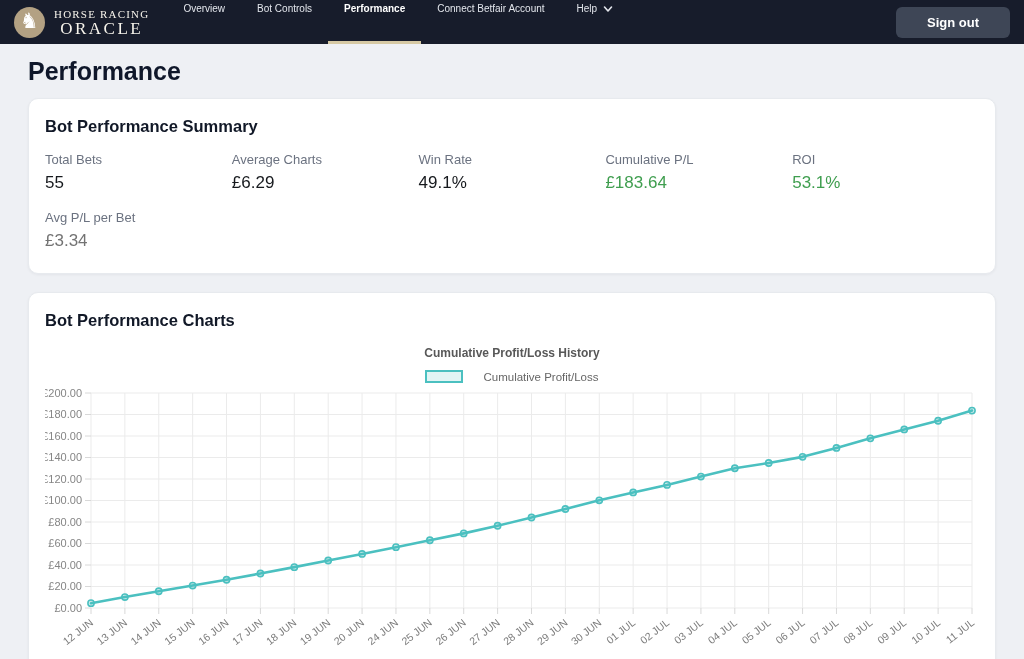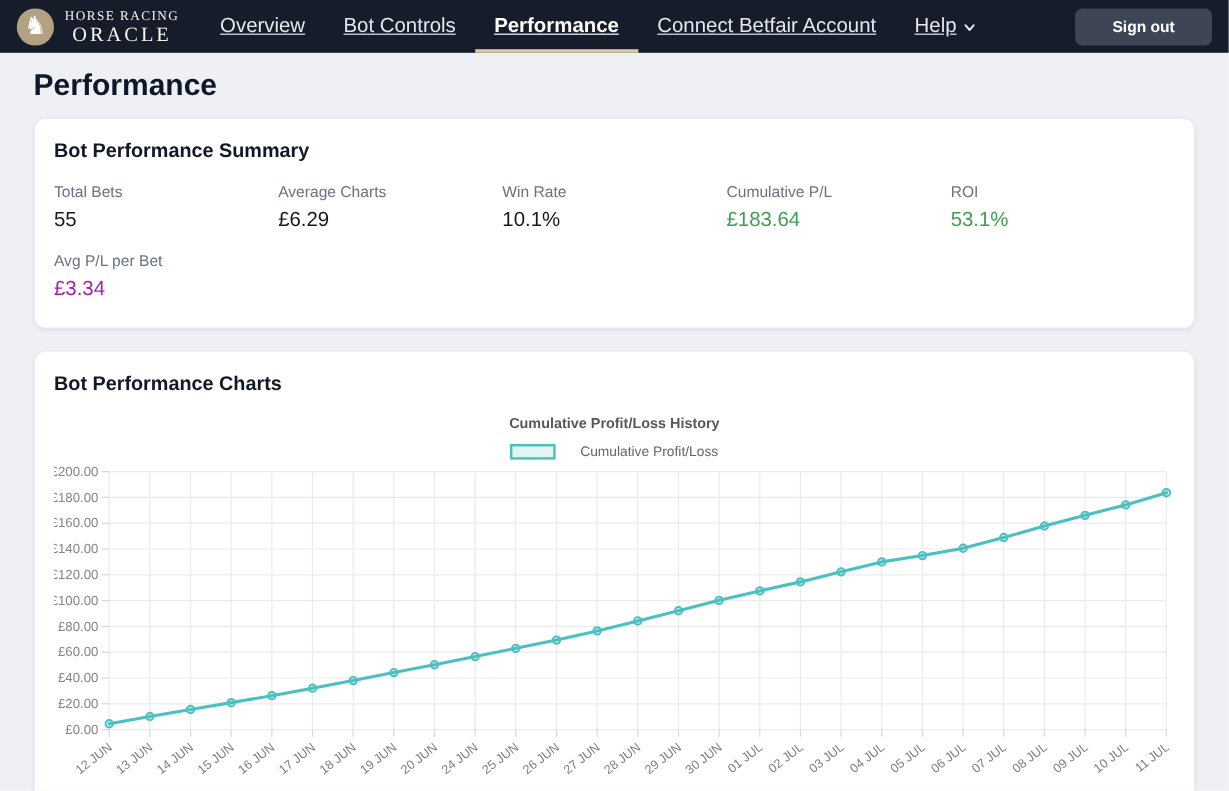"Overview" .nav-item { align-items: center -> none; font-size: 17px -> 10px; text-decoration: underline -> none }
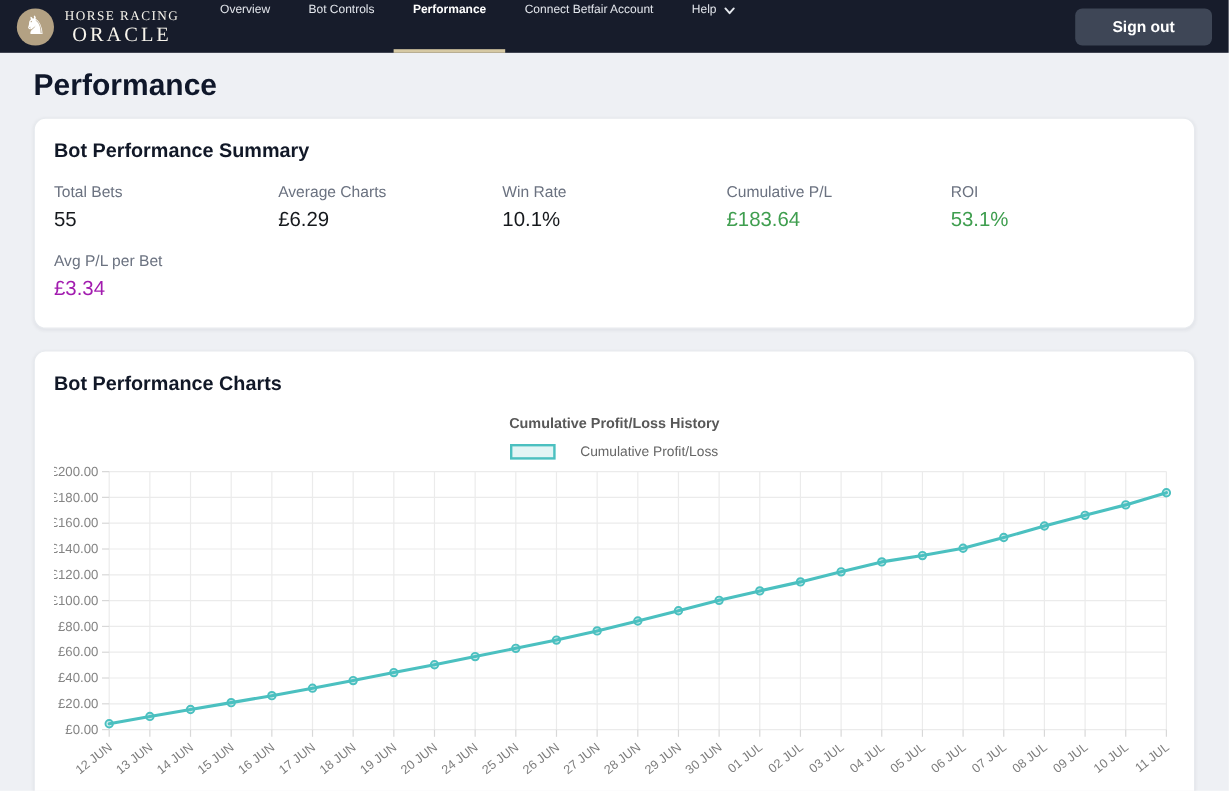"10.1%" div.stat-value { text: 10.1% -> 49.1% }
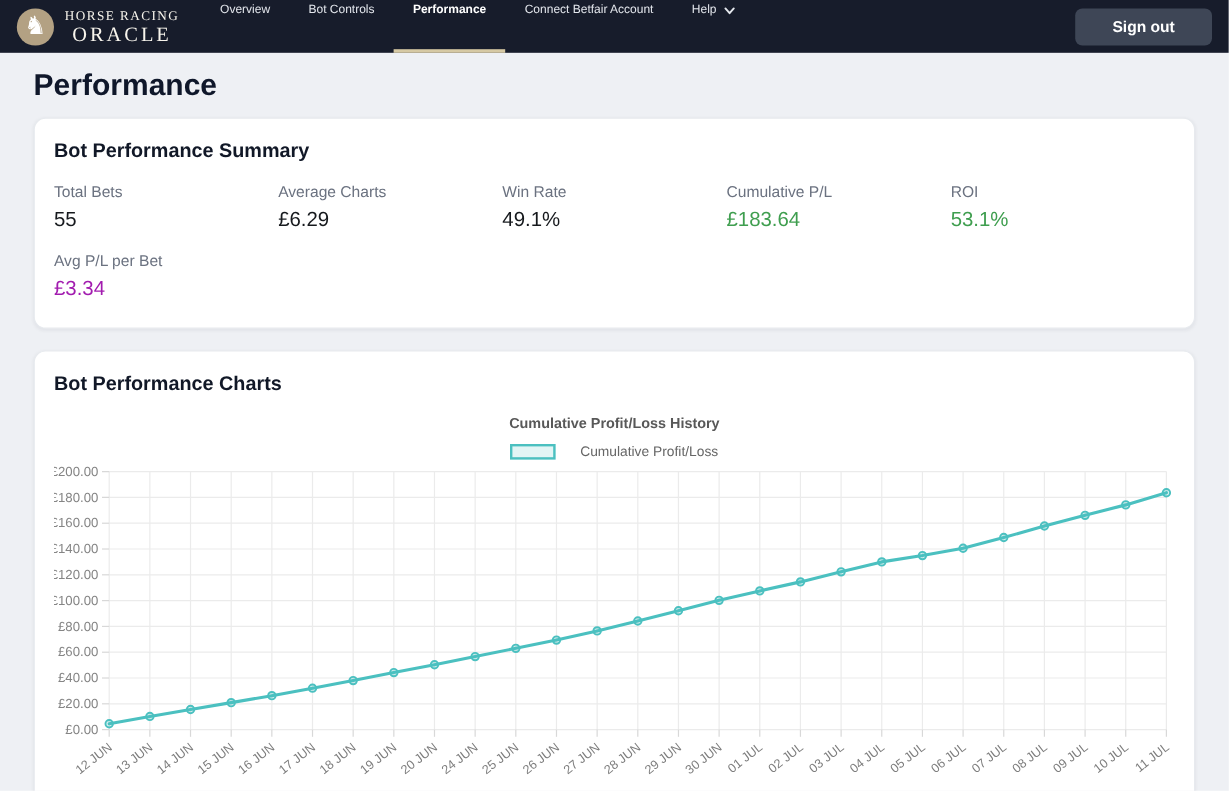"£3.34" div.stat-value { color: #a21caf -> #737373 }
